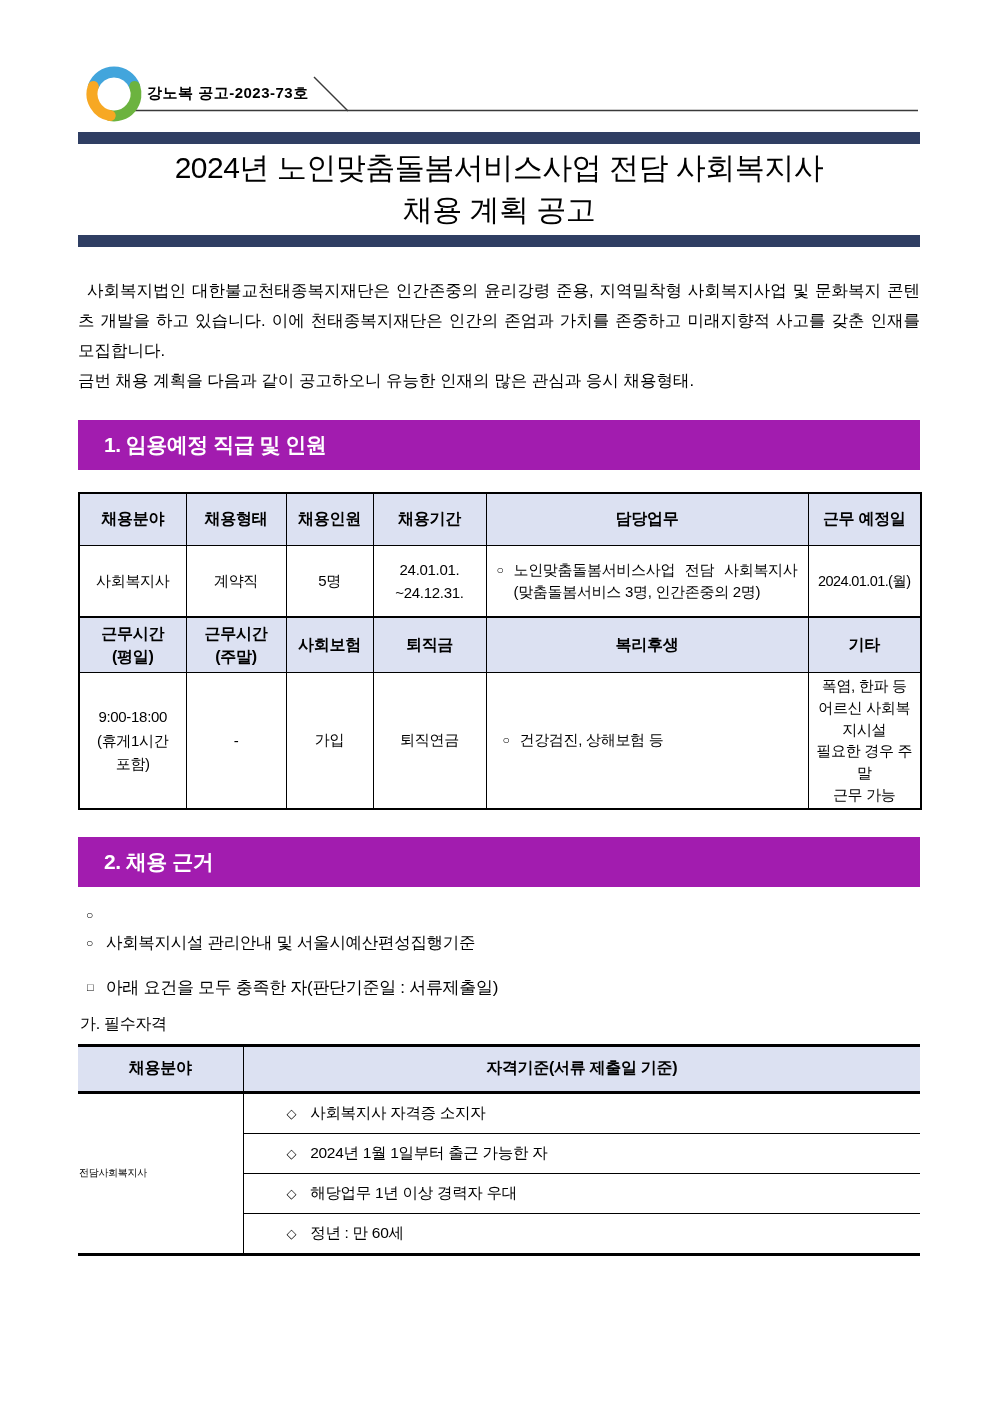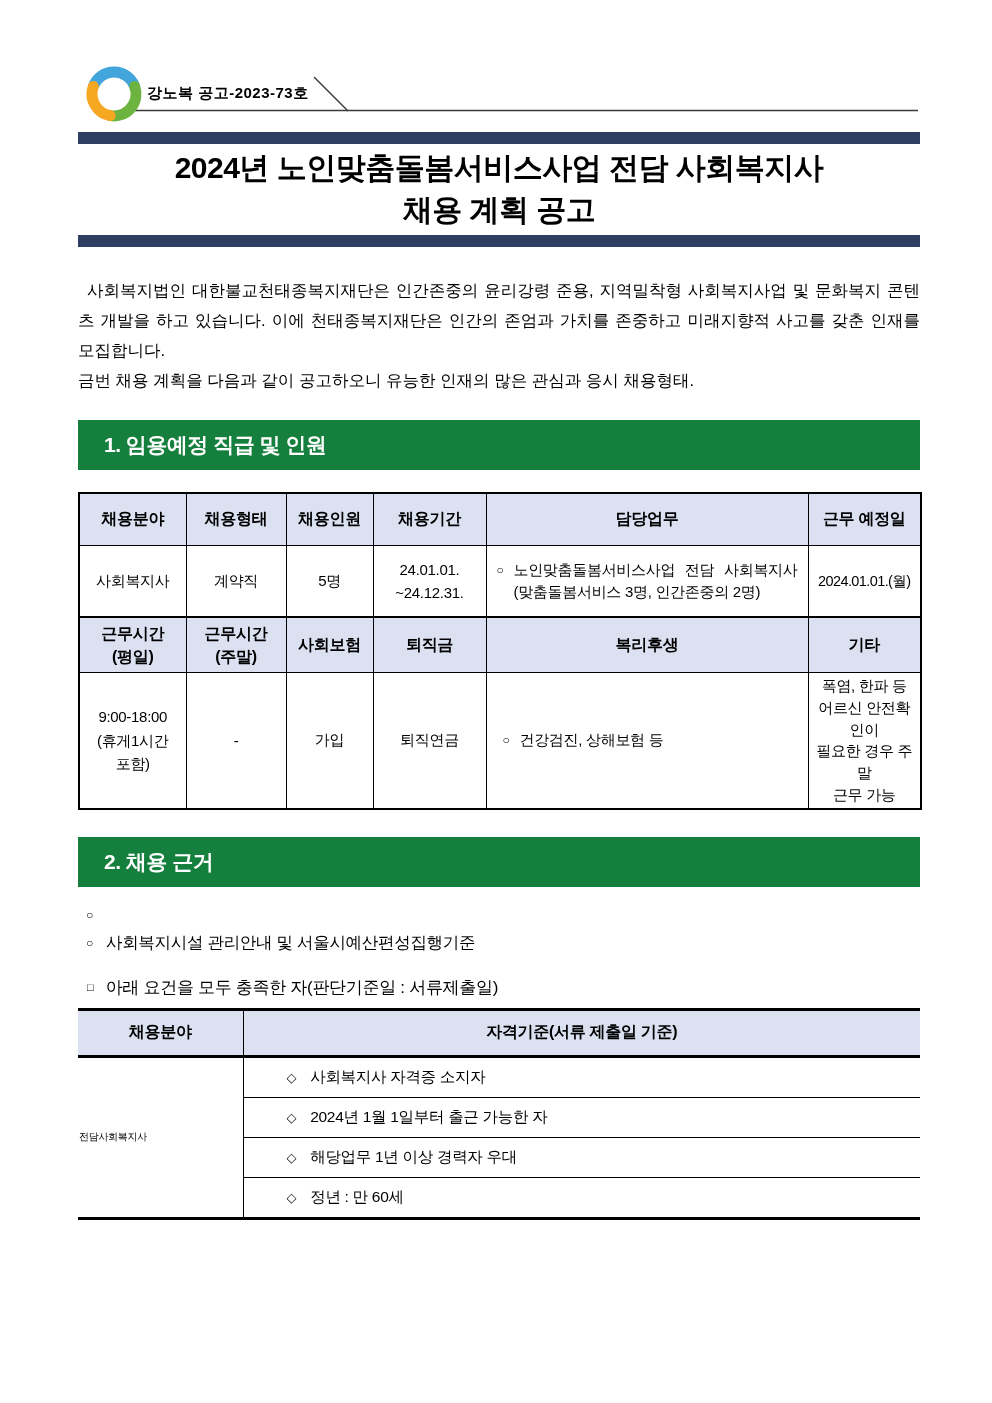"2024년 노인맞춤돌봄서비스사업 전담 사회복지사" .doc-title { font-weight: 700 -> 400 }
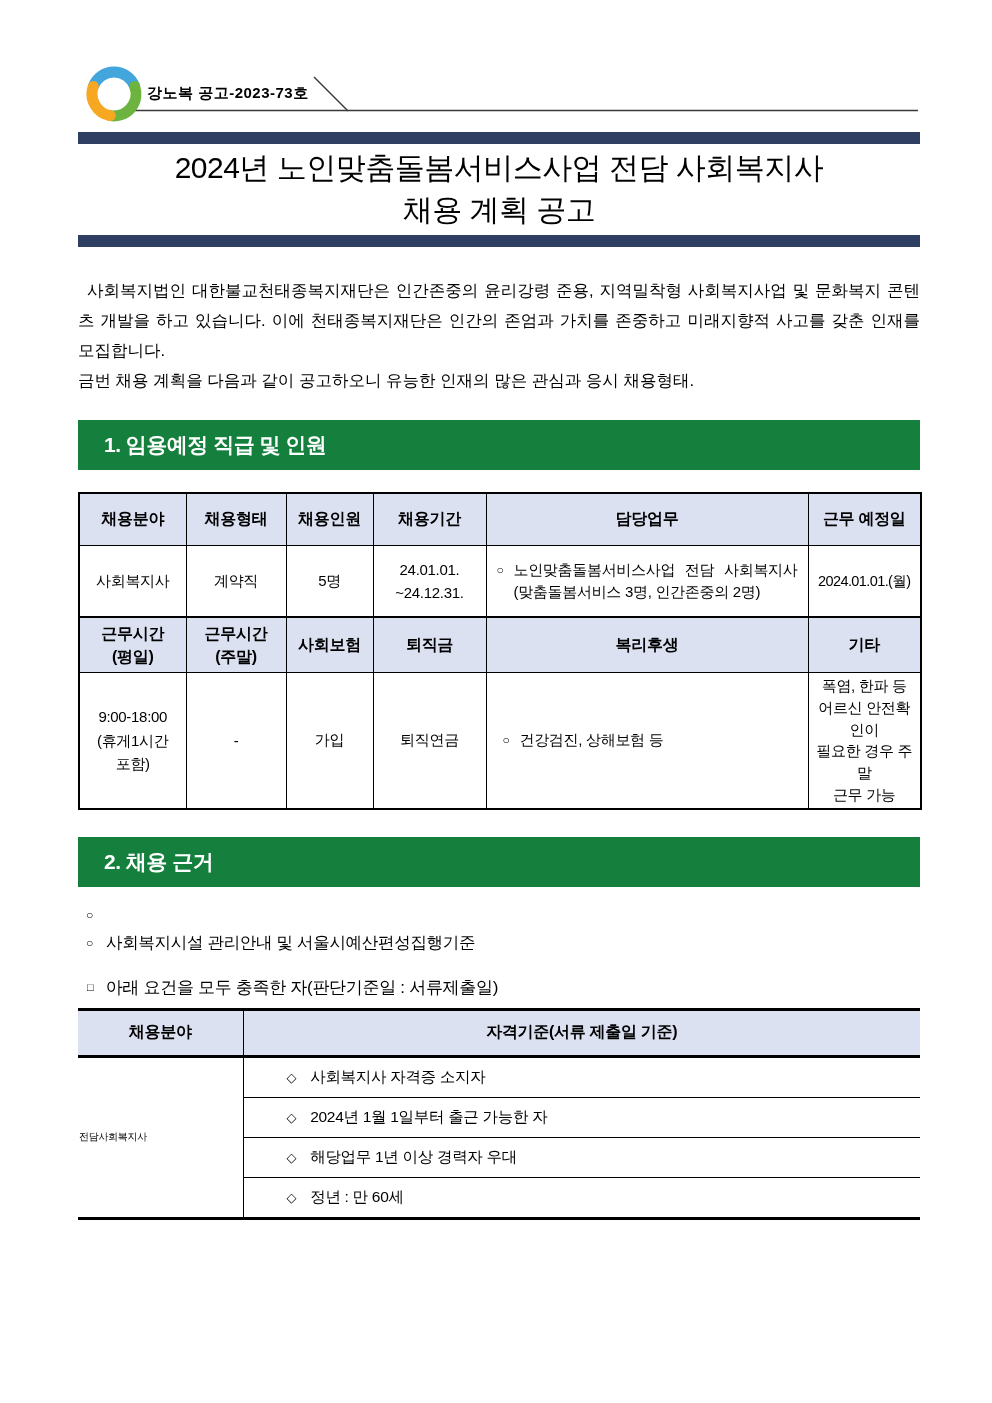"1. 임용예정 직급 및 인원" .sec-head { background: #15803d -> #a21caf }
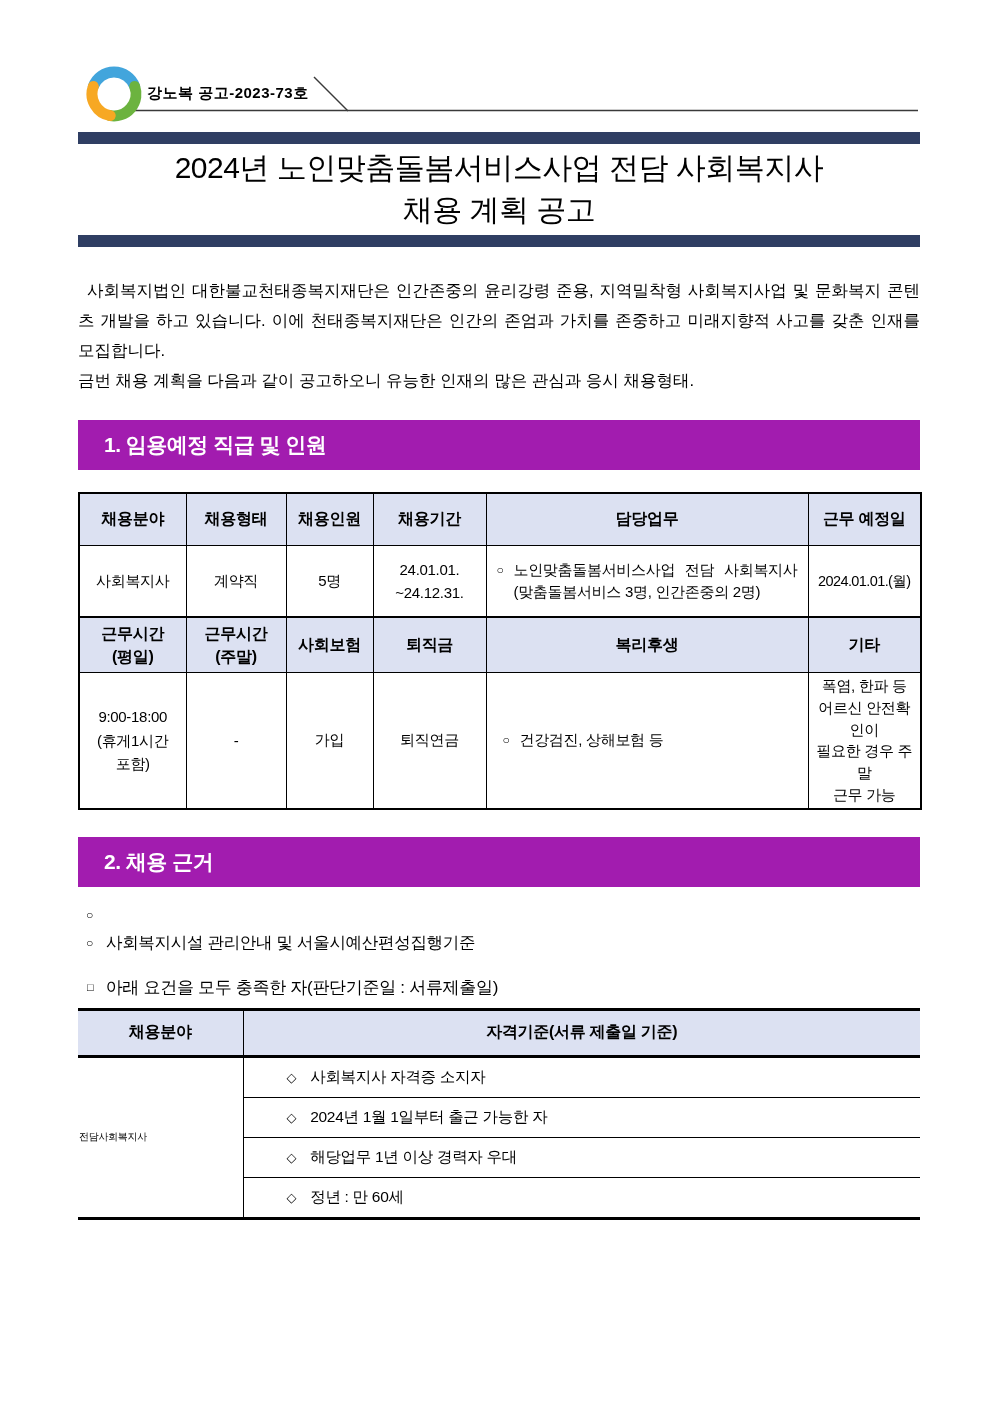"폭염, 한파 등" td.pre { text: 안전확인이 -> 사회복지시설 }
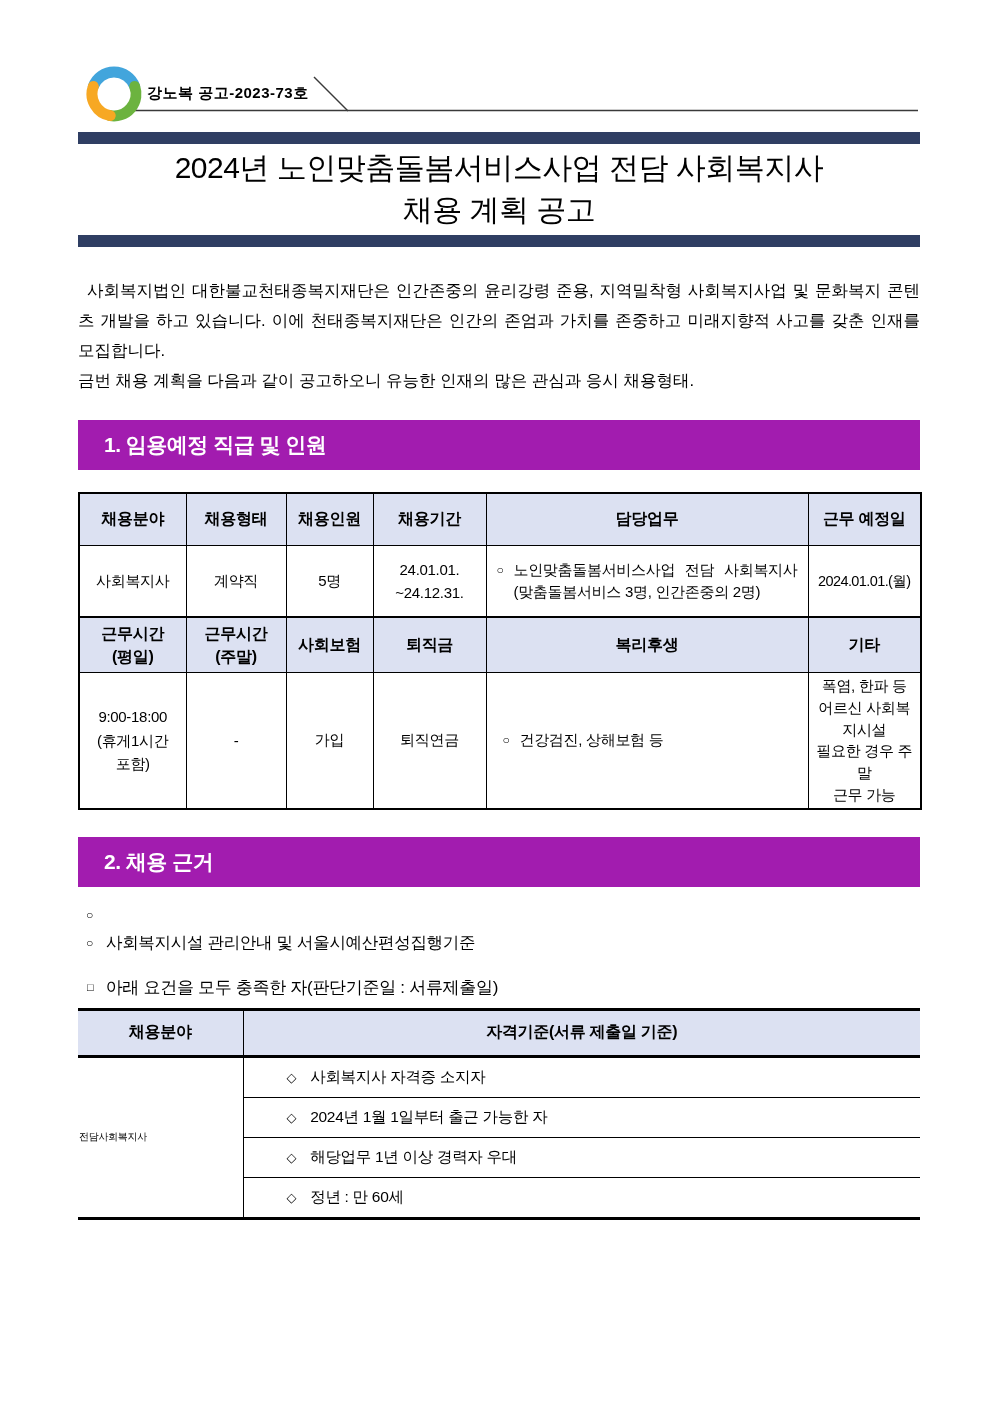"가. 필수자격" div.sub-label { html: none -> <div>가. 필수자격</div> }
